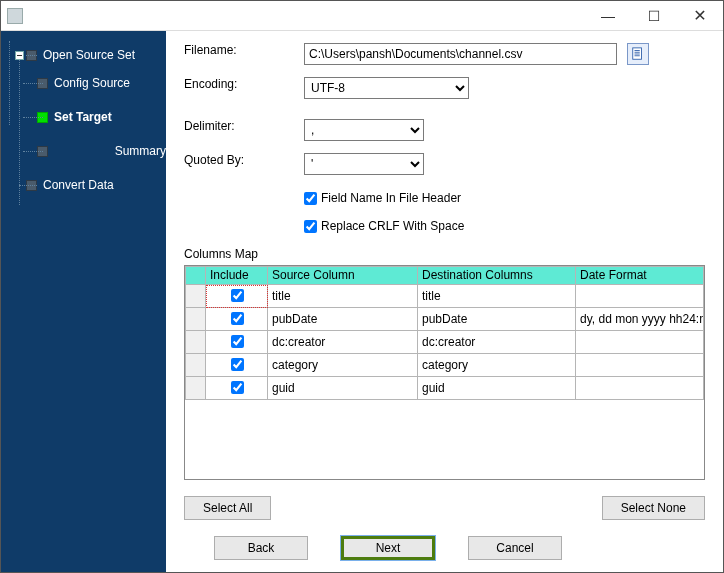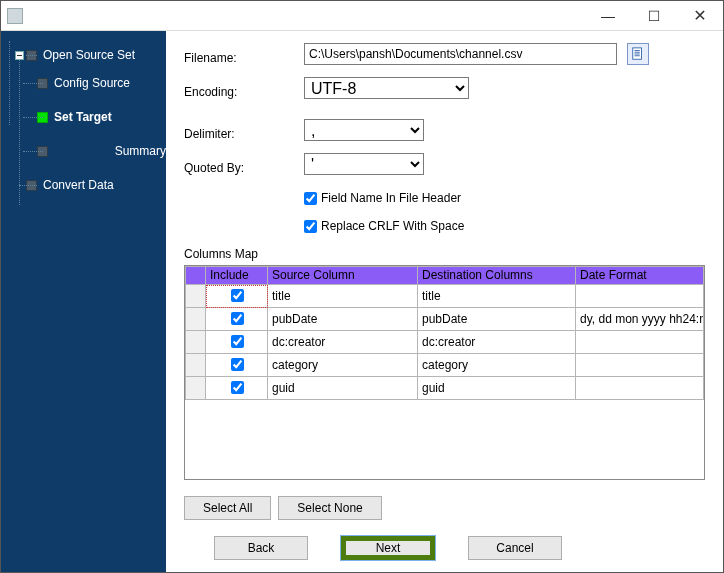"Filename:" .form-row { align-items: flex-end -> flex-start }
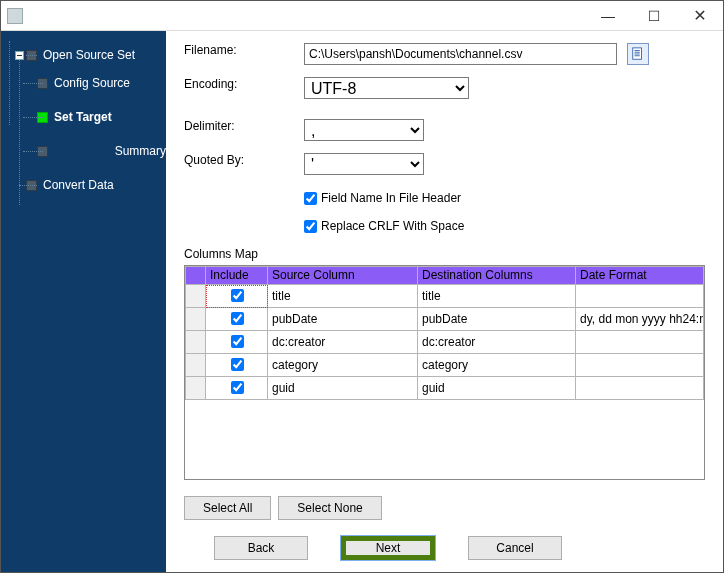"UTF-8" .combo { font-size: 16px -> 12px }
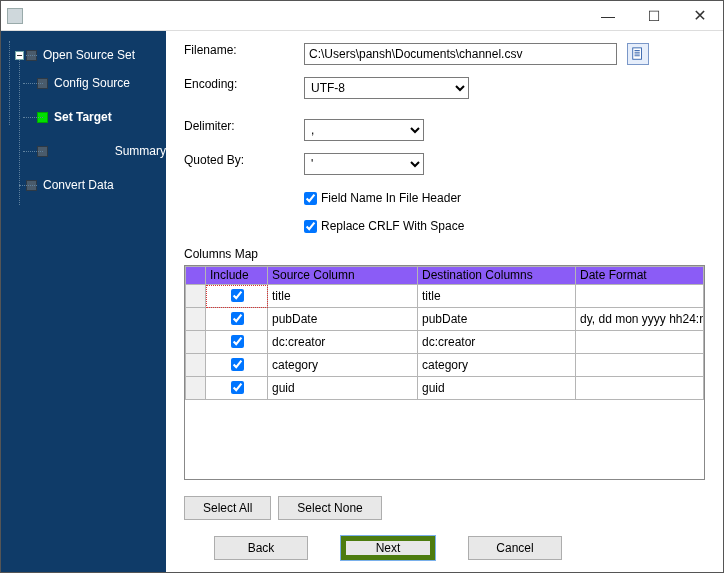"Include" table.grid th { background: #8b5cf6 -> #5eead4 }
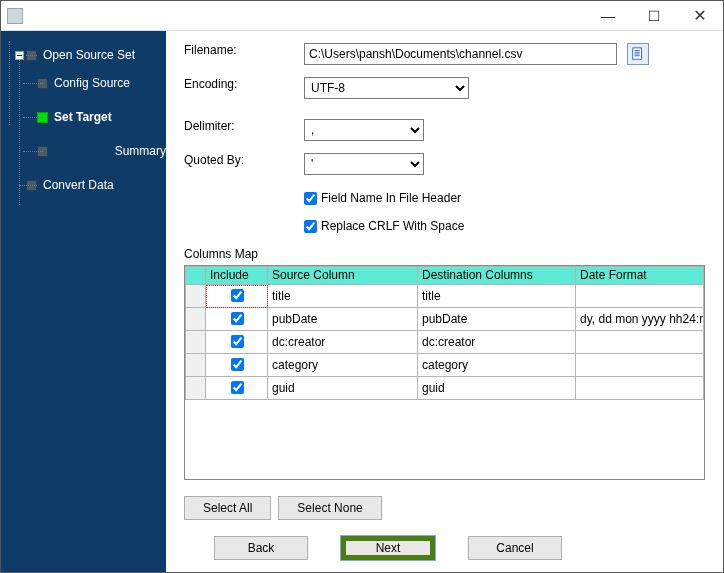"Select All" .sel-btns { gap: 7px -> 20px; justify-content: none -> space-between }
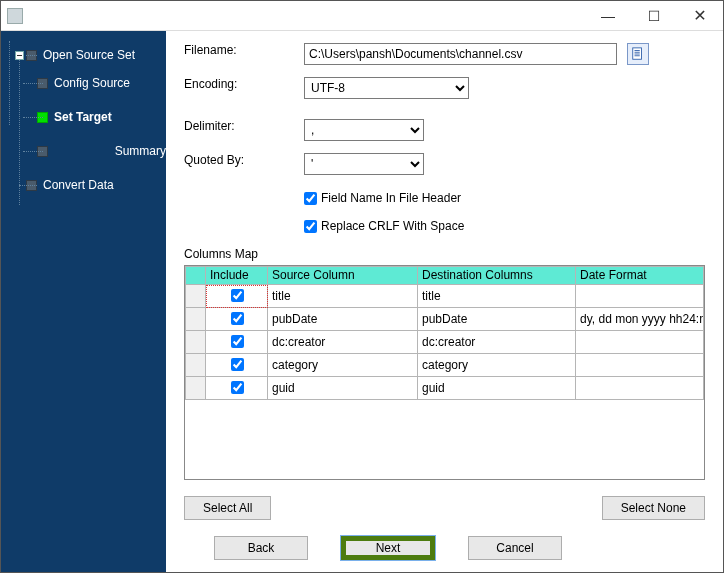"Next" .btn.primary { border: 5px solid #4d7c0f -> 3px solid #4d7c0f }
